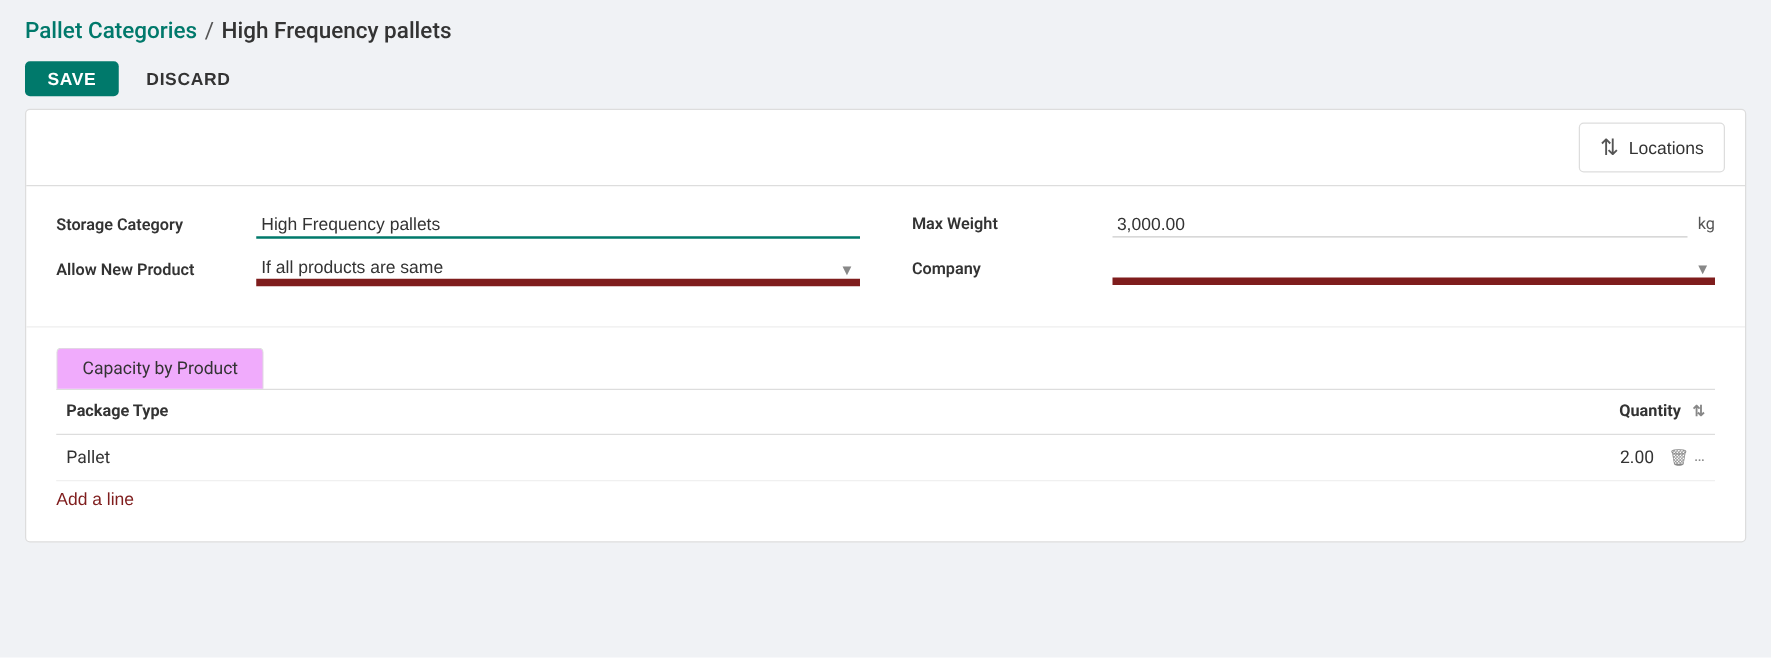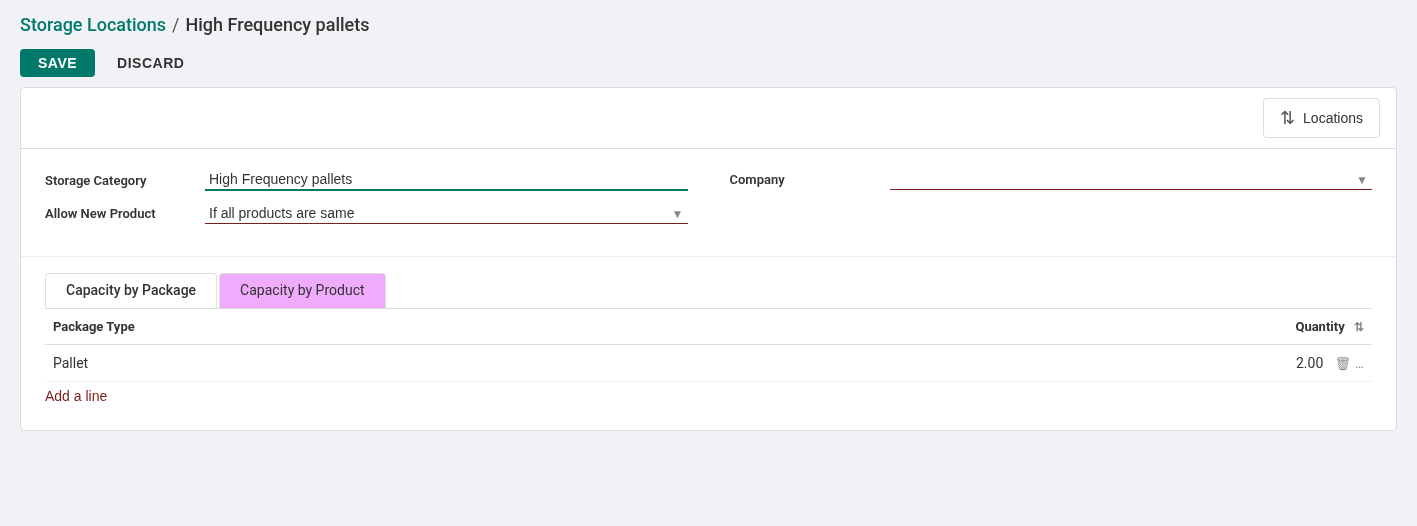"Storage Locations" a.breadcrumb-link { text: Storage Locations -> Pallet Categories }
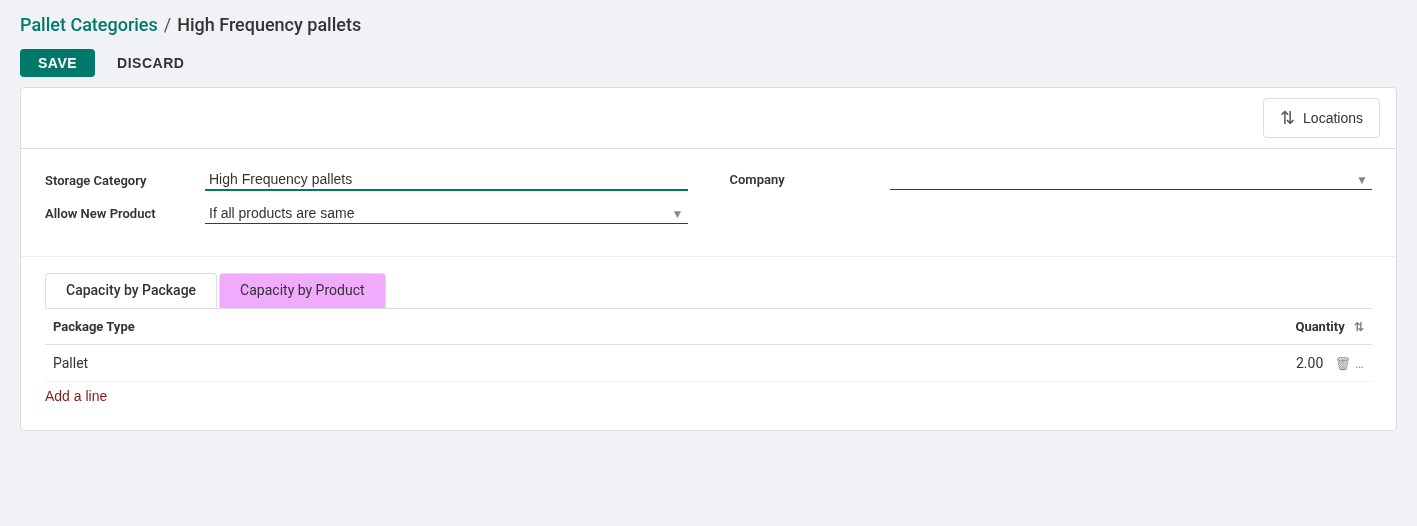"Max Weight" div.form-row { html: none -> <div> <label>Max Weight</label> <input> <span>kg</span> </div> }
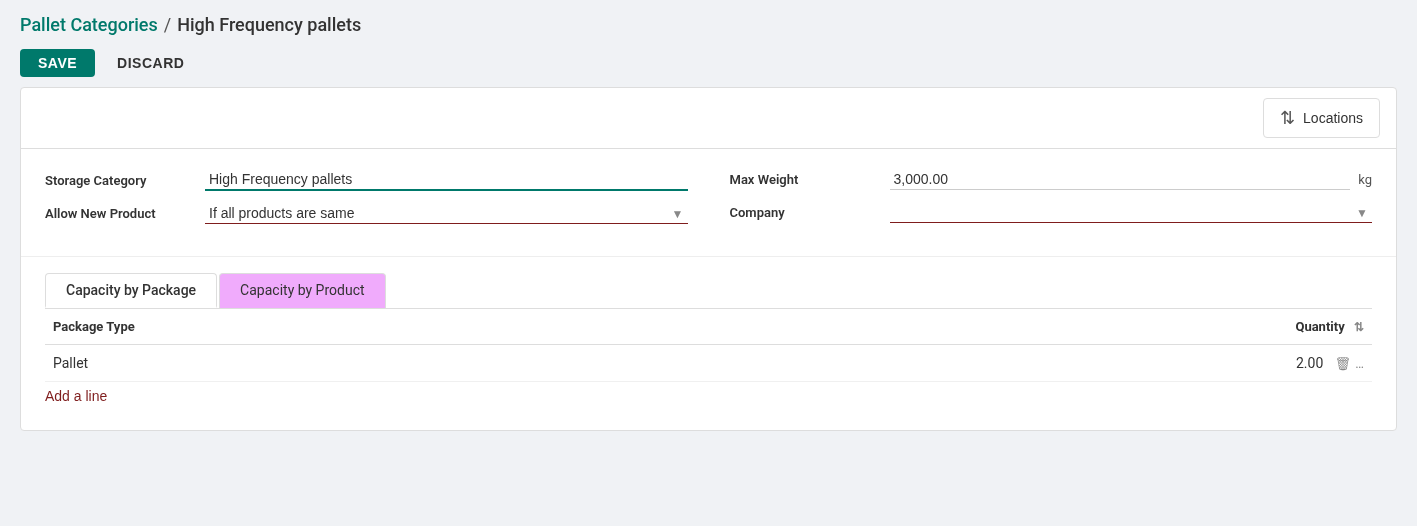"If all products are same" .form-select { border-bottom: 1px solid #7f1d1d -> 6px solid #7f1d1d }
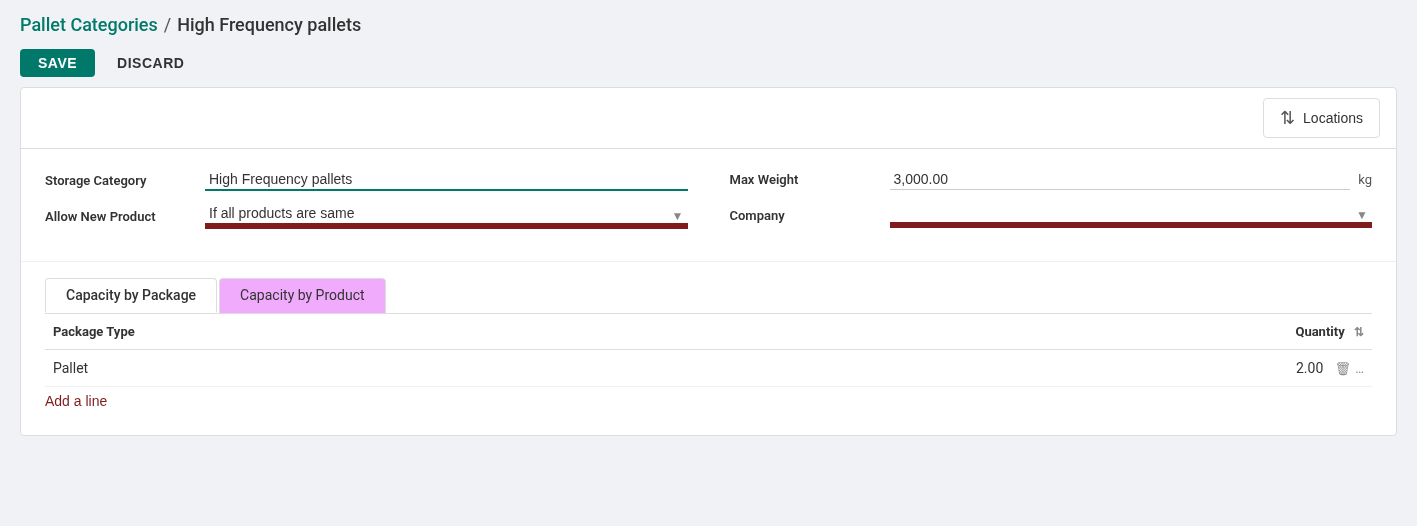"Capacity by Package" div.tab { html: <div> <span>Capacity by Package</span> </div> -> none }
